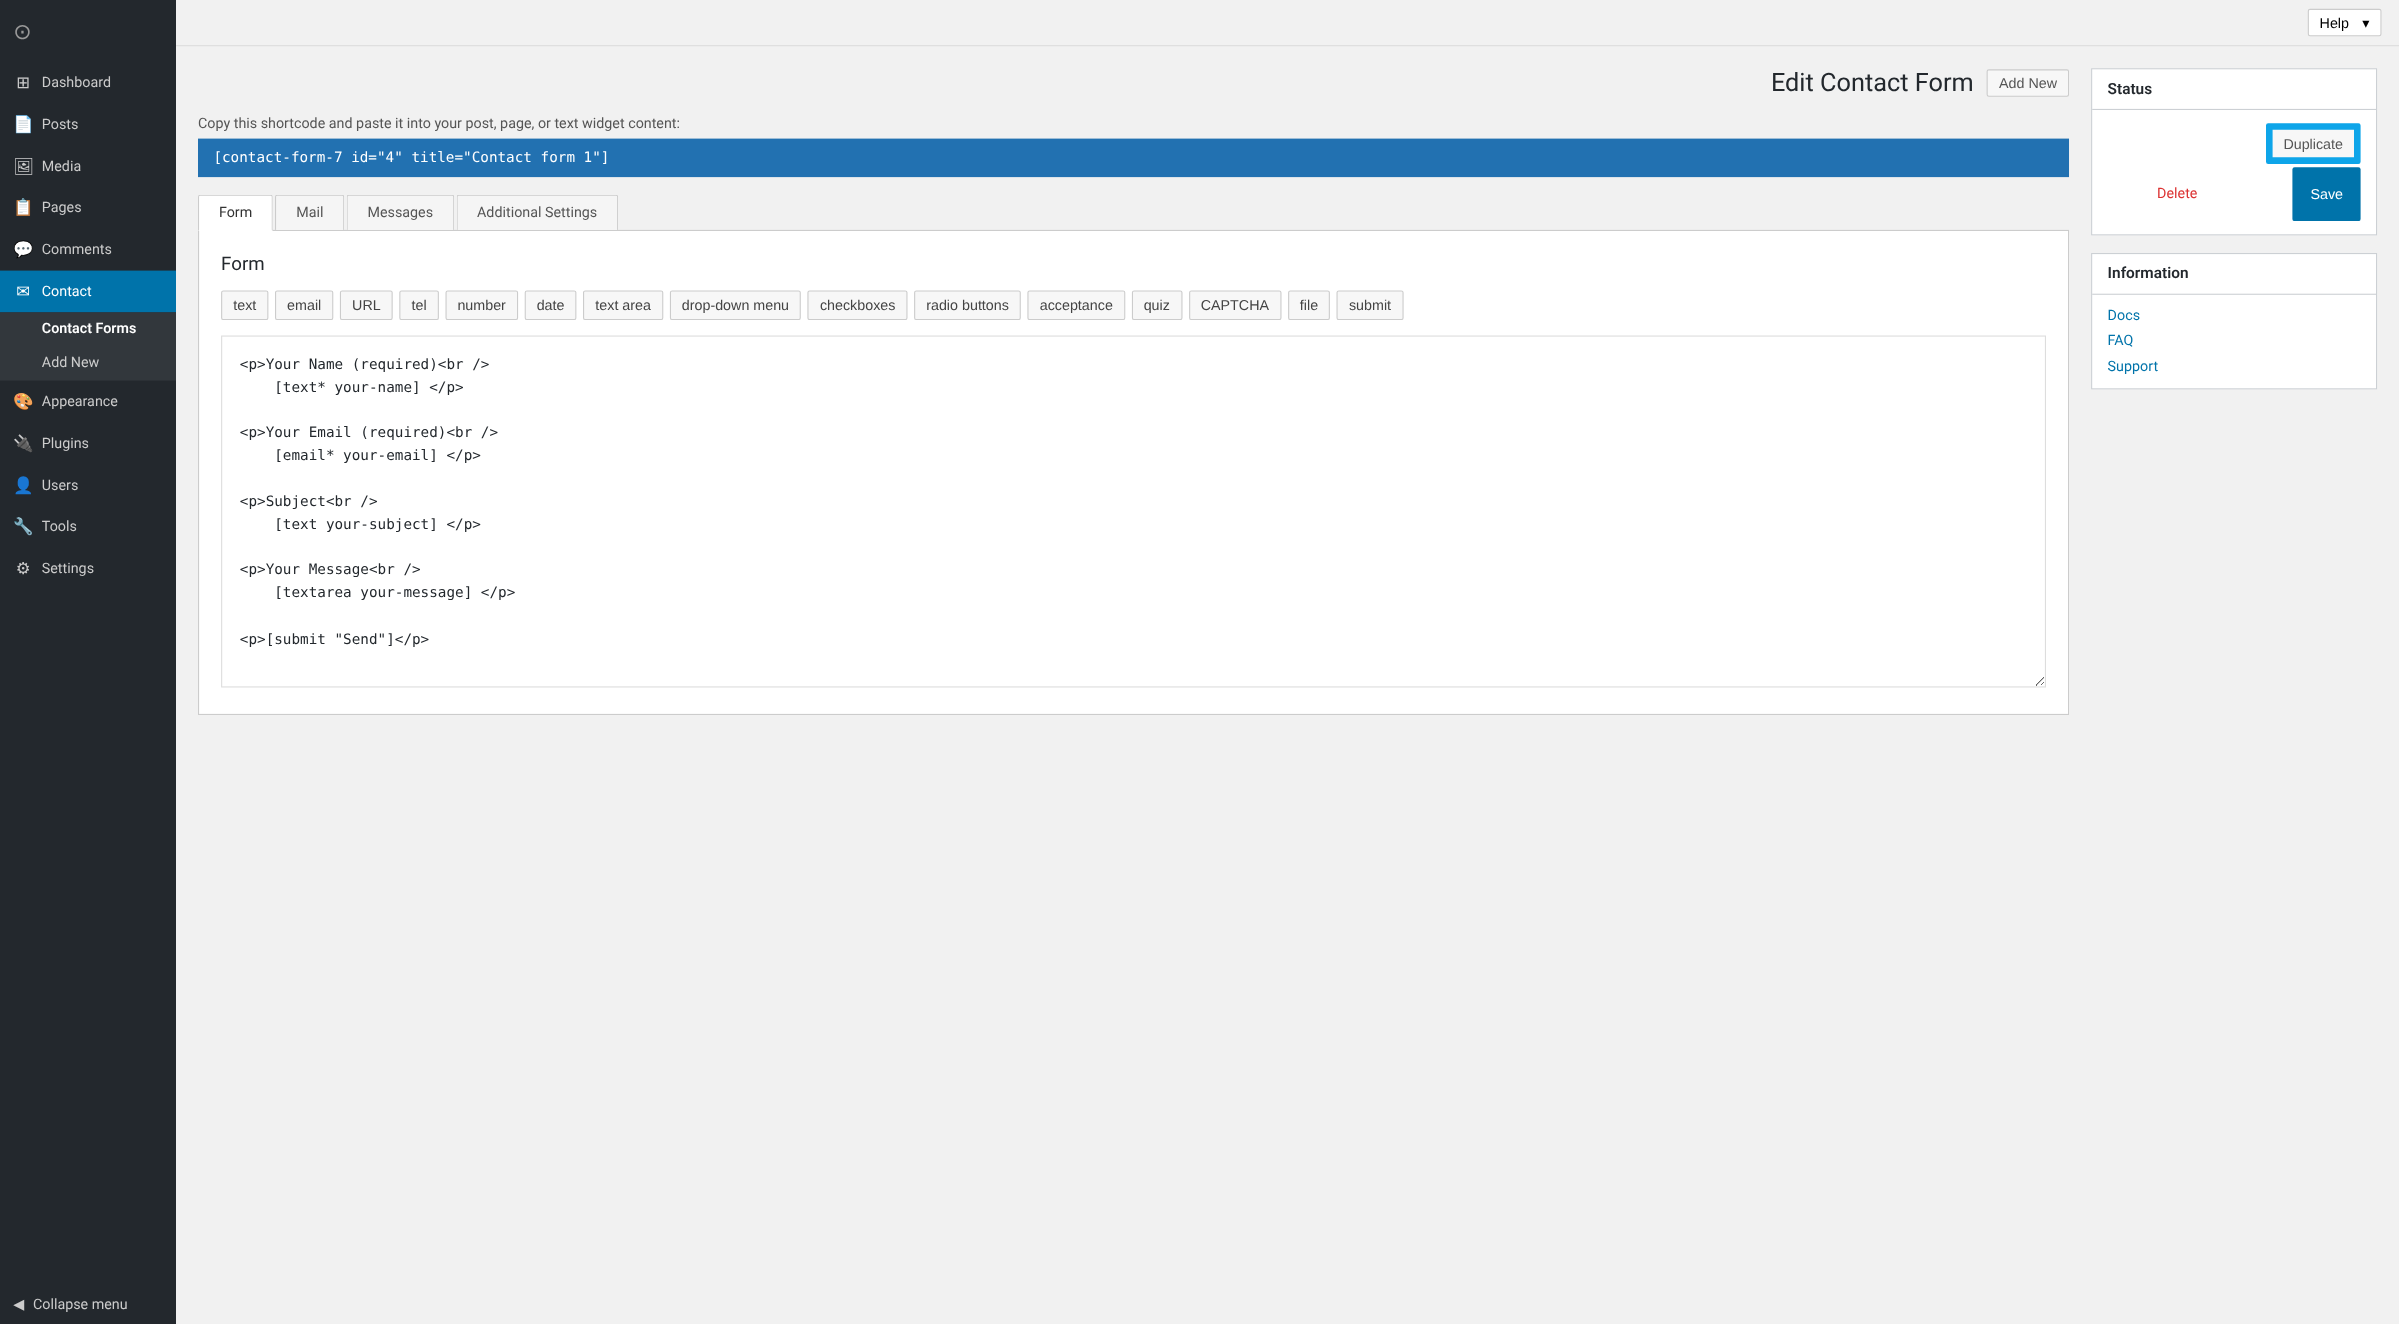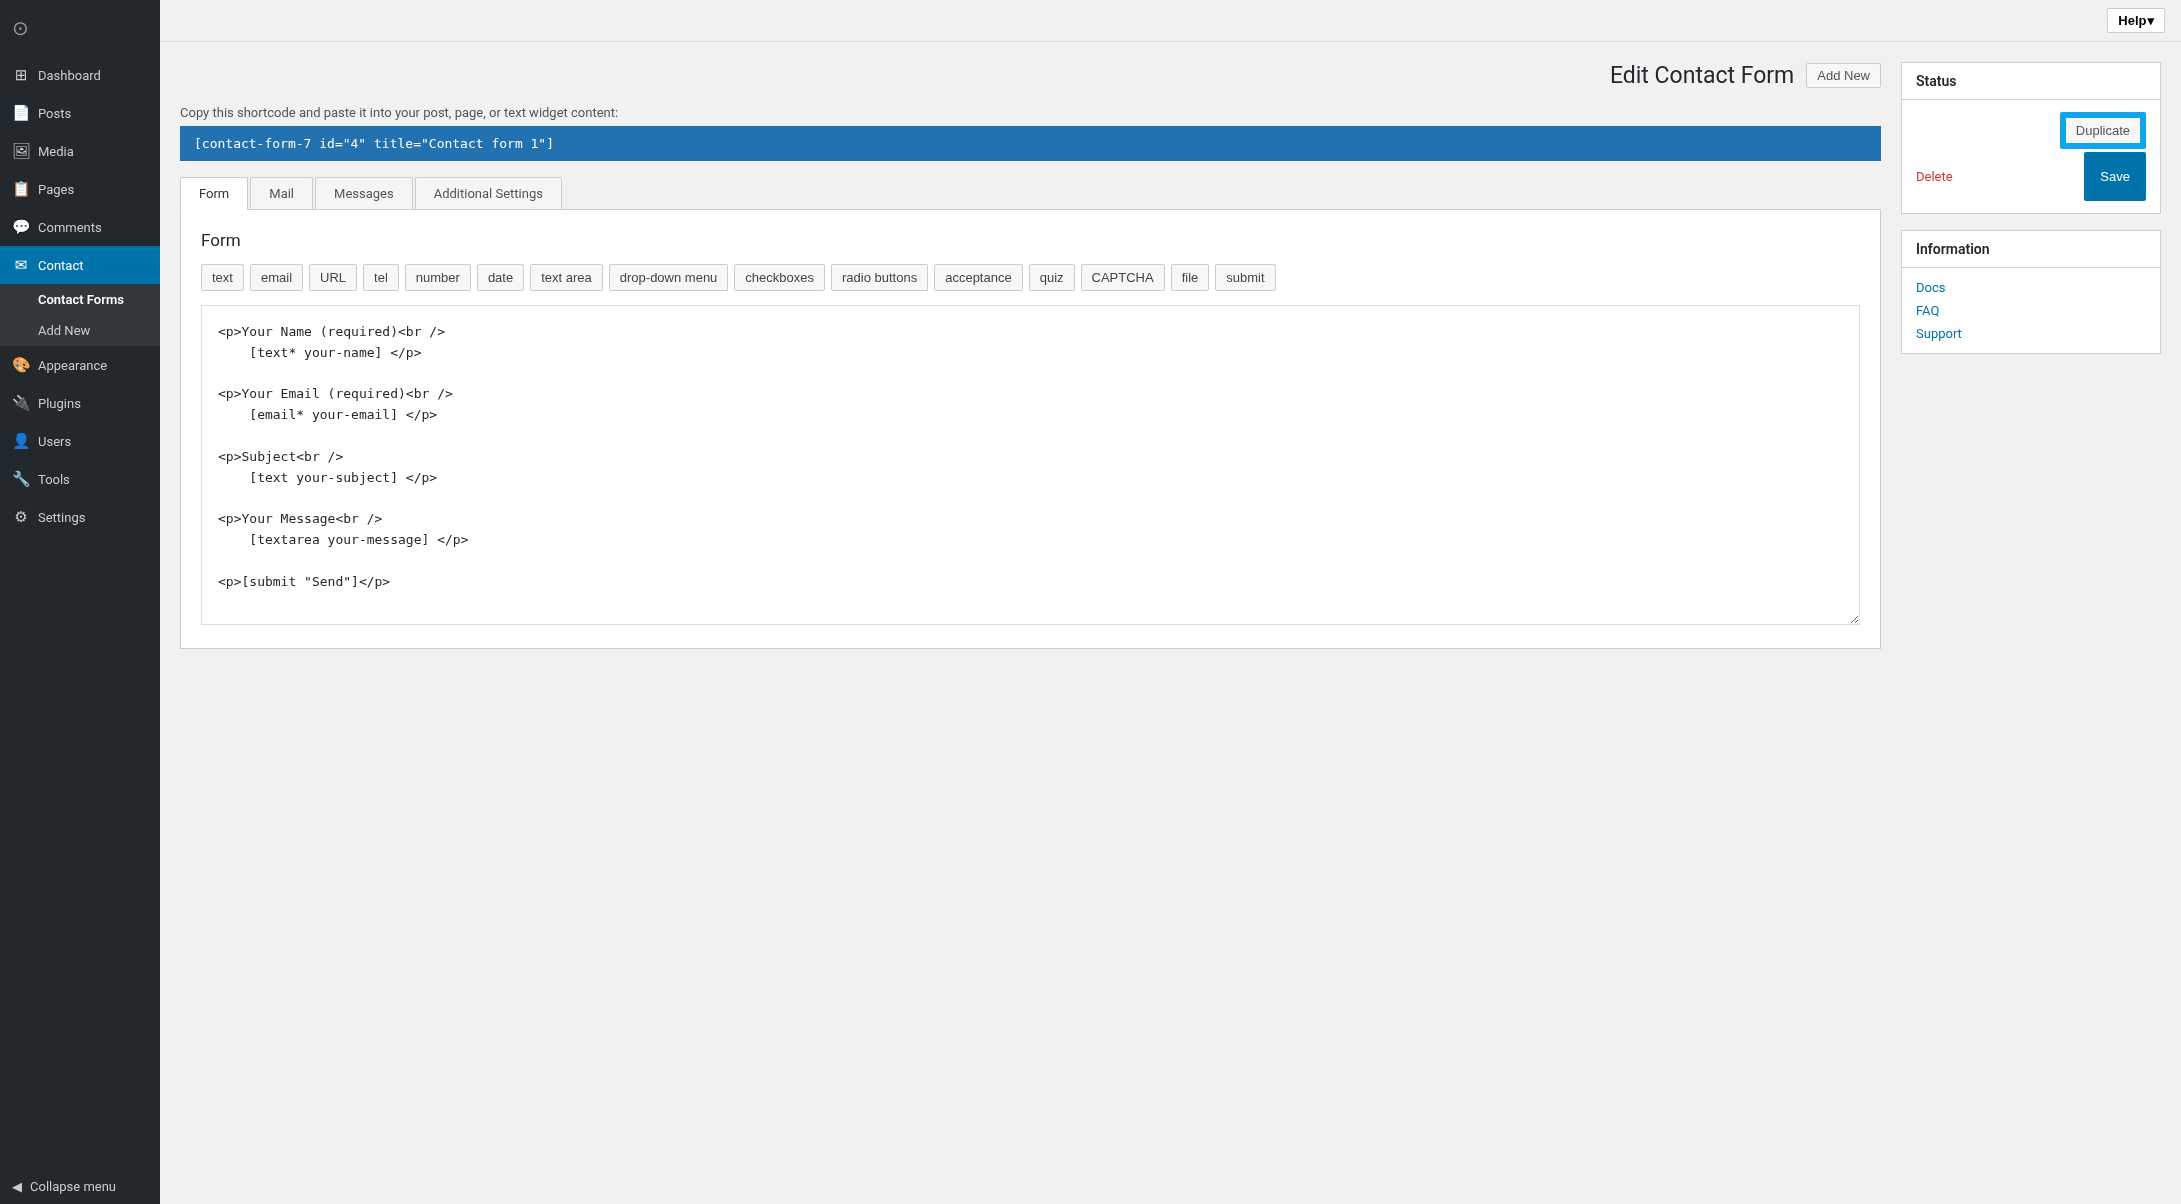"Help" .help-btn { font-weight: bold -> none; gap: 1px -> 12px }
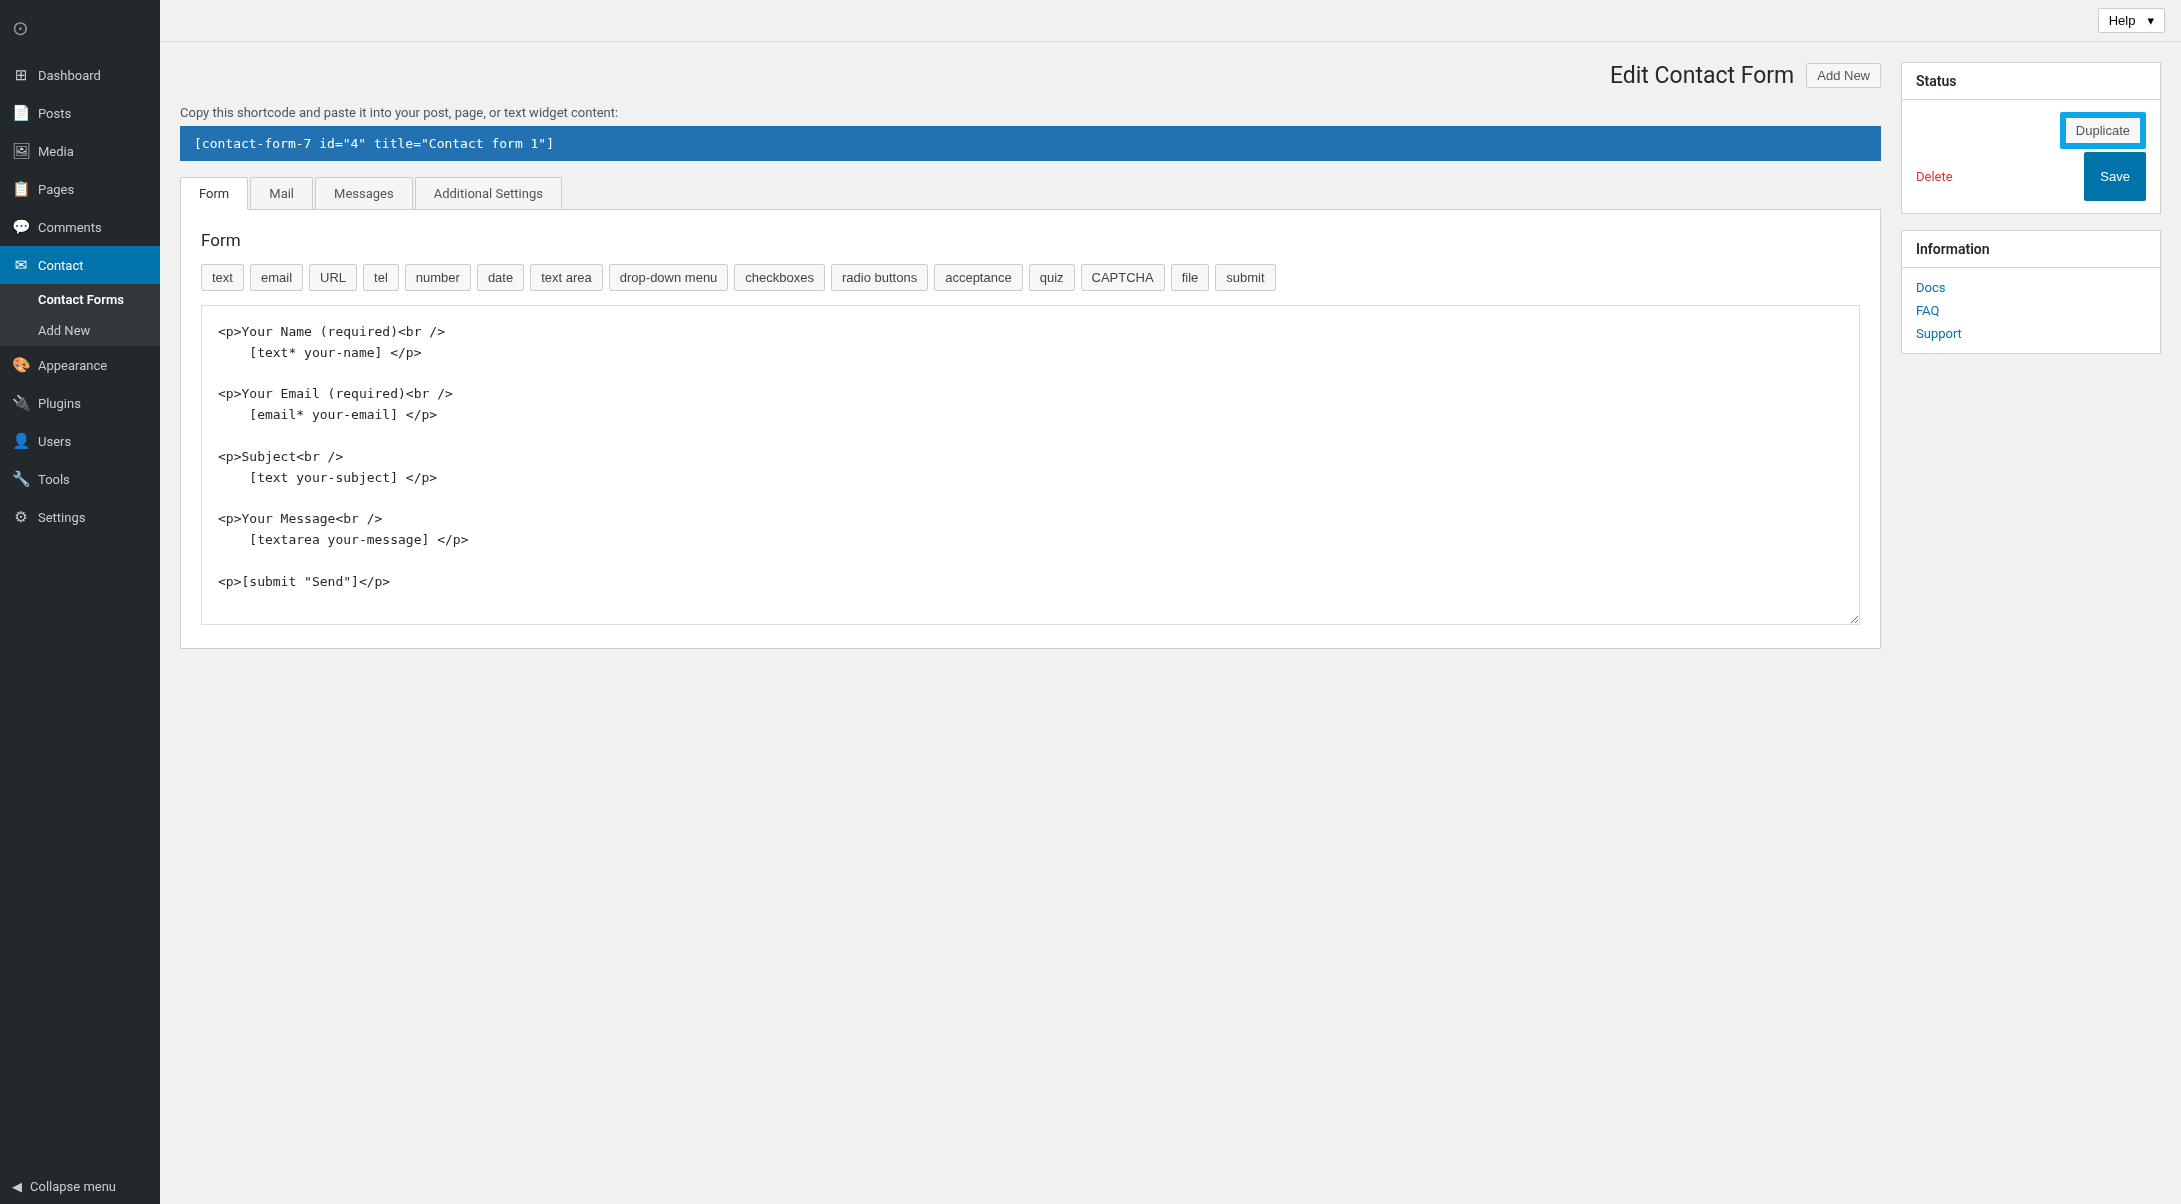"Delete" .status-actions { margin-left: none -> 45px }
